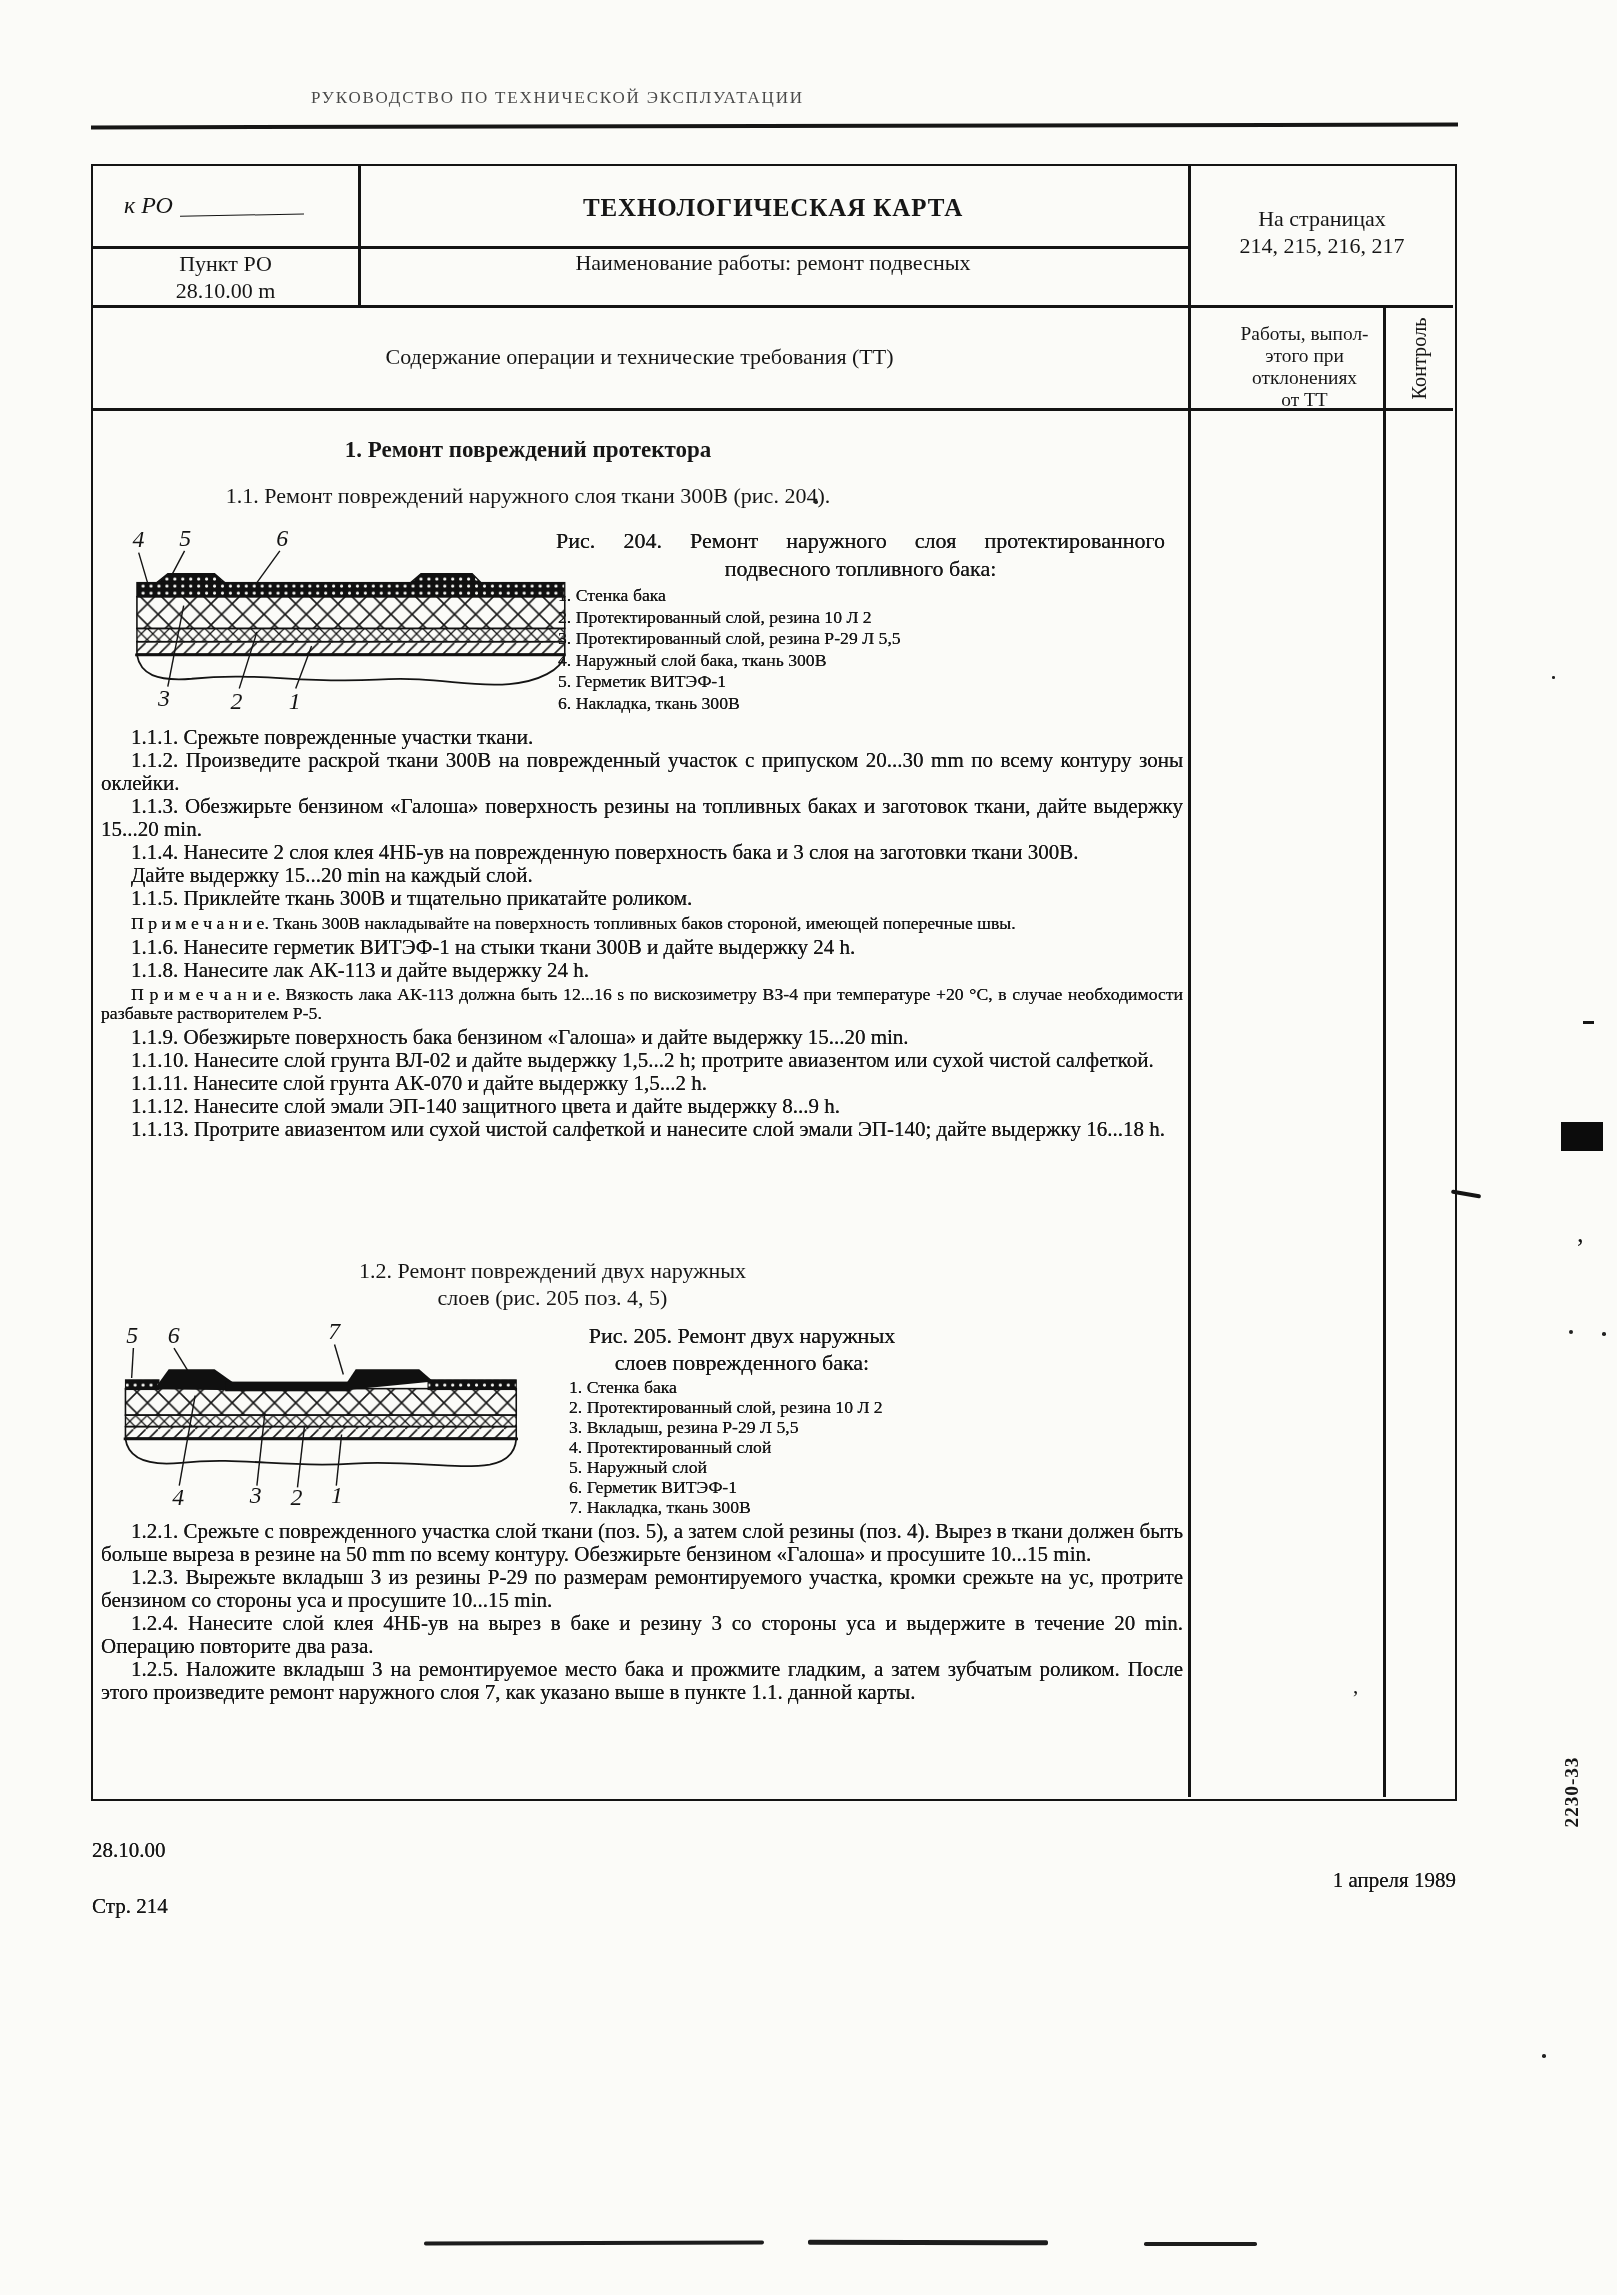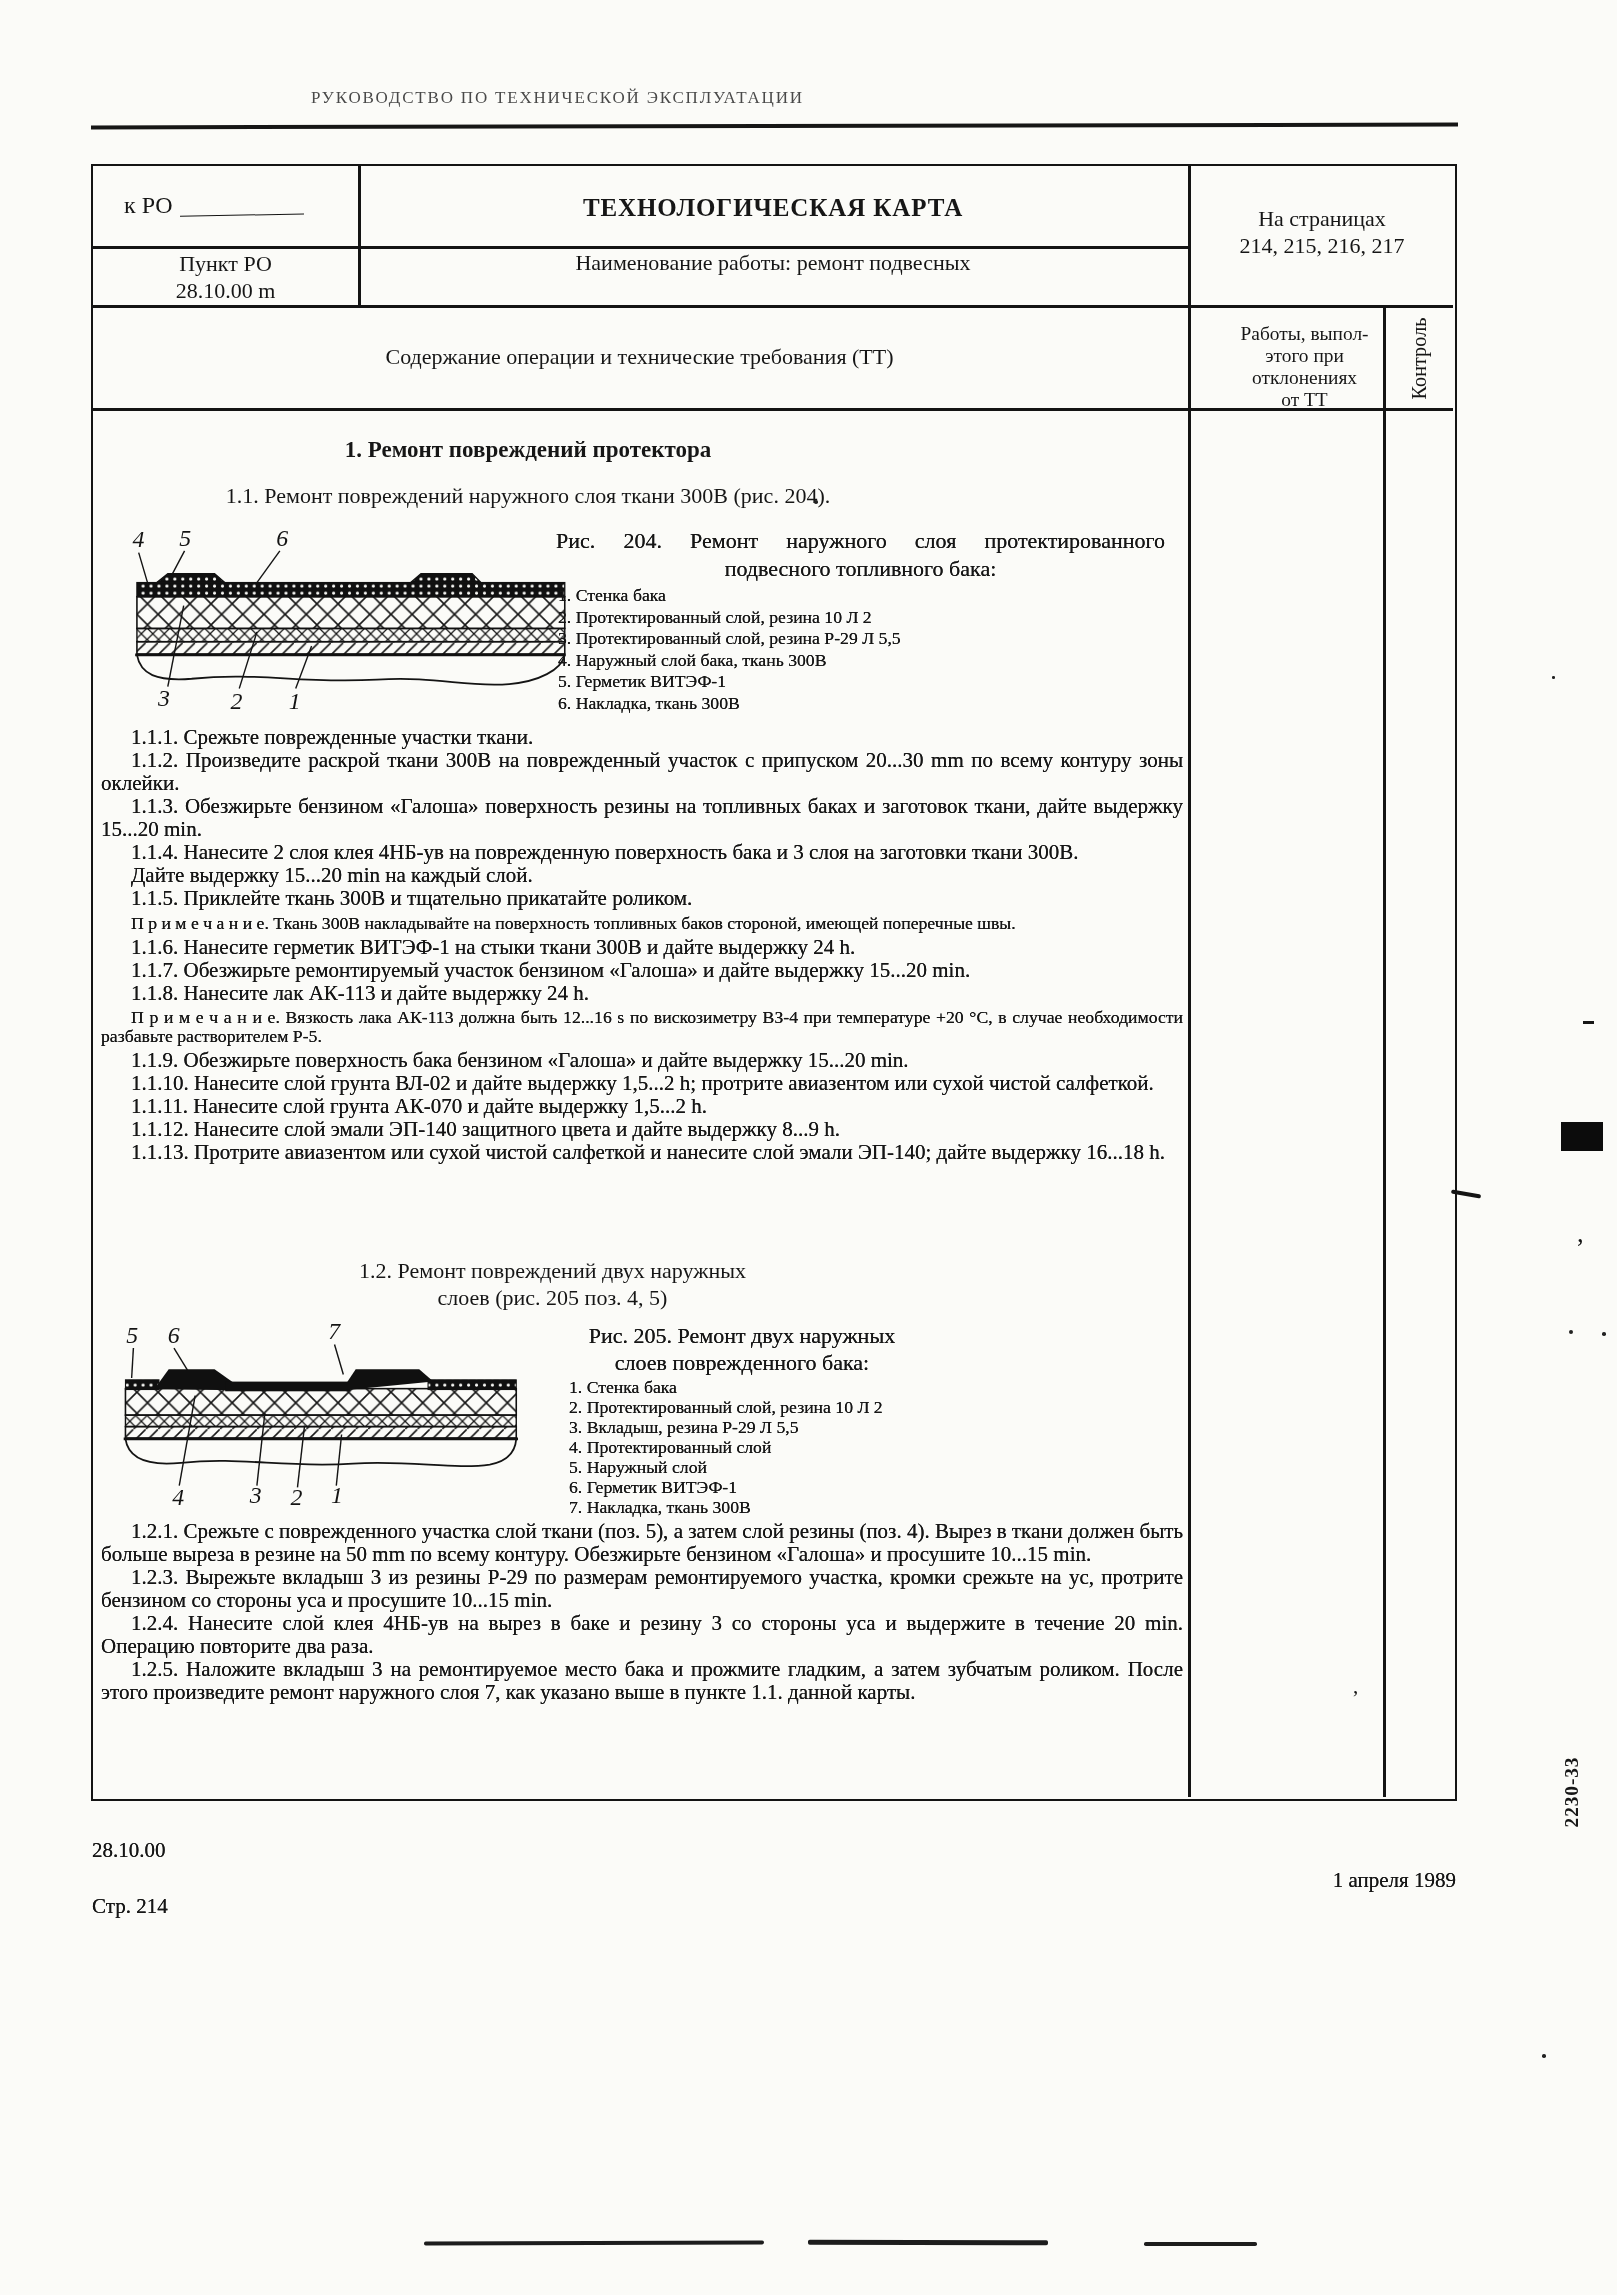"к РО" div.abs { font-style: none -> italic }
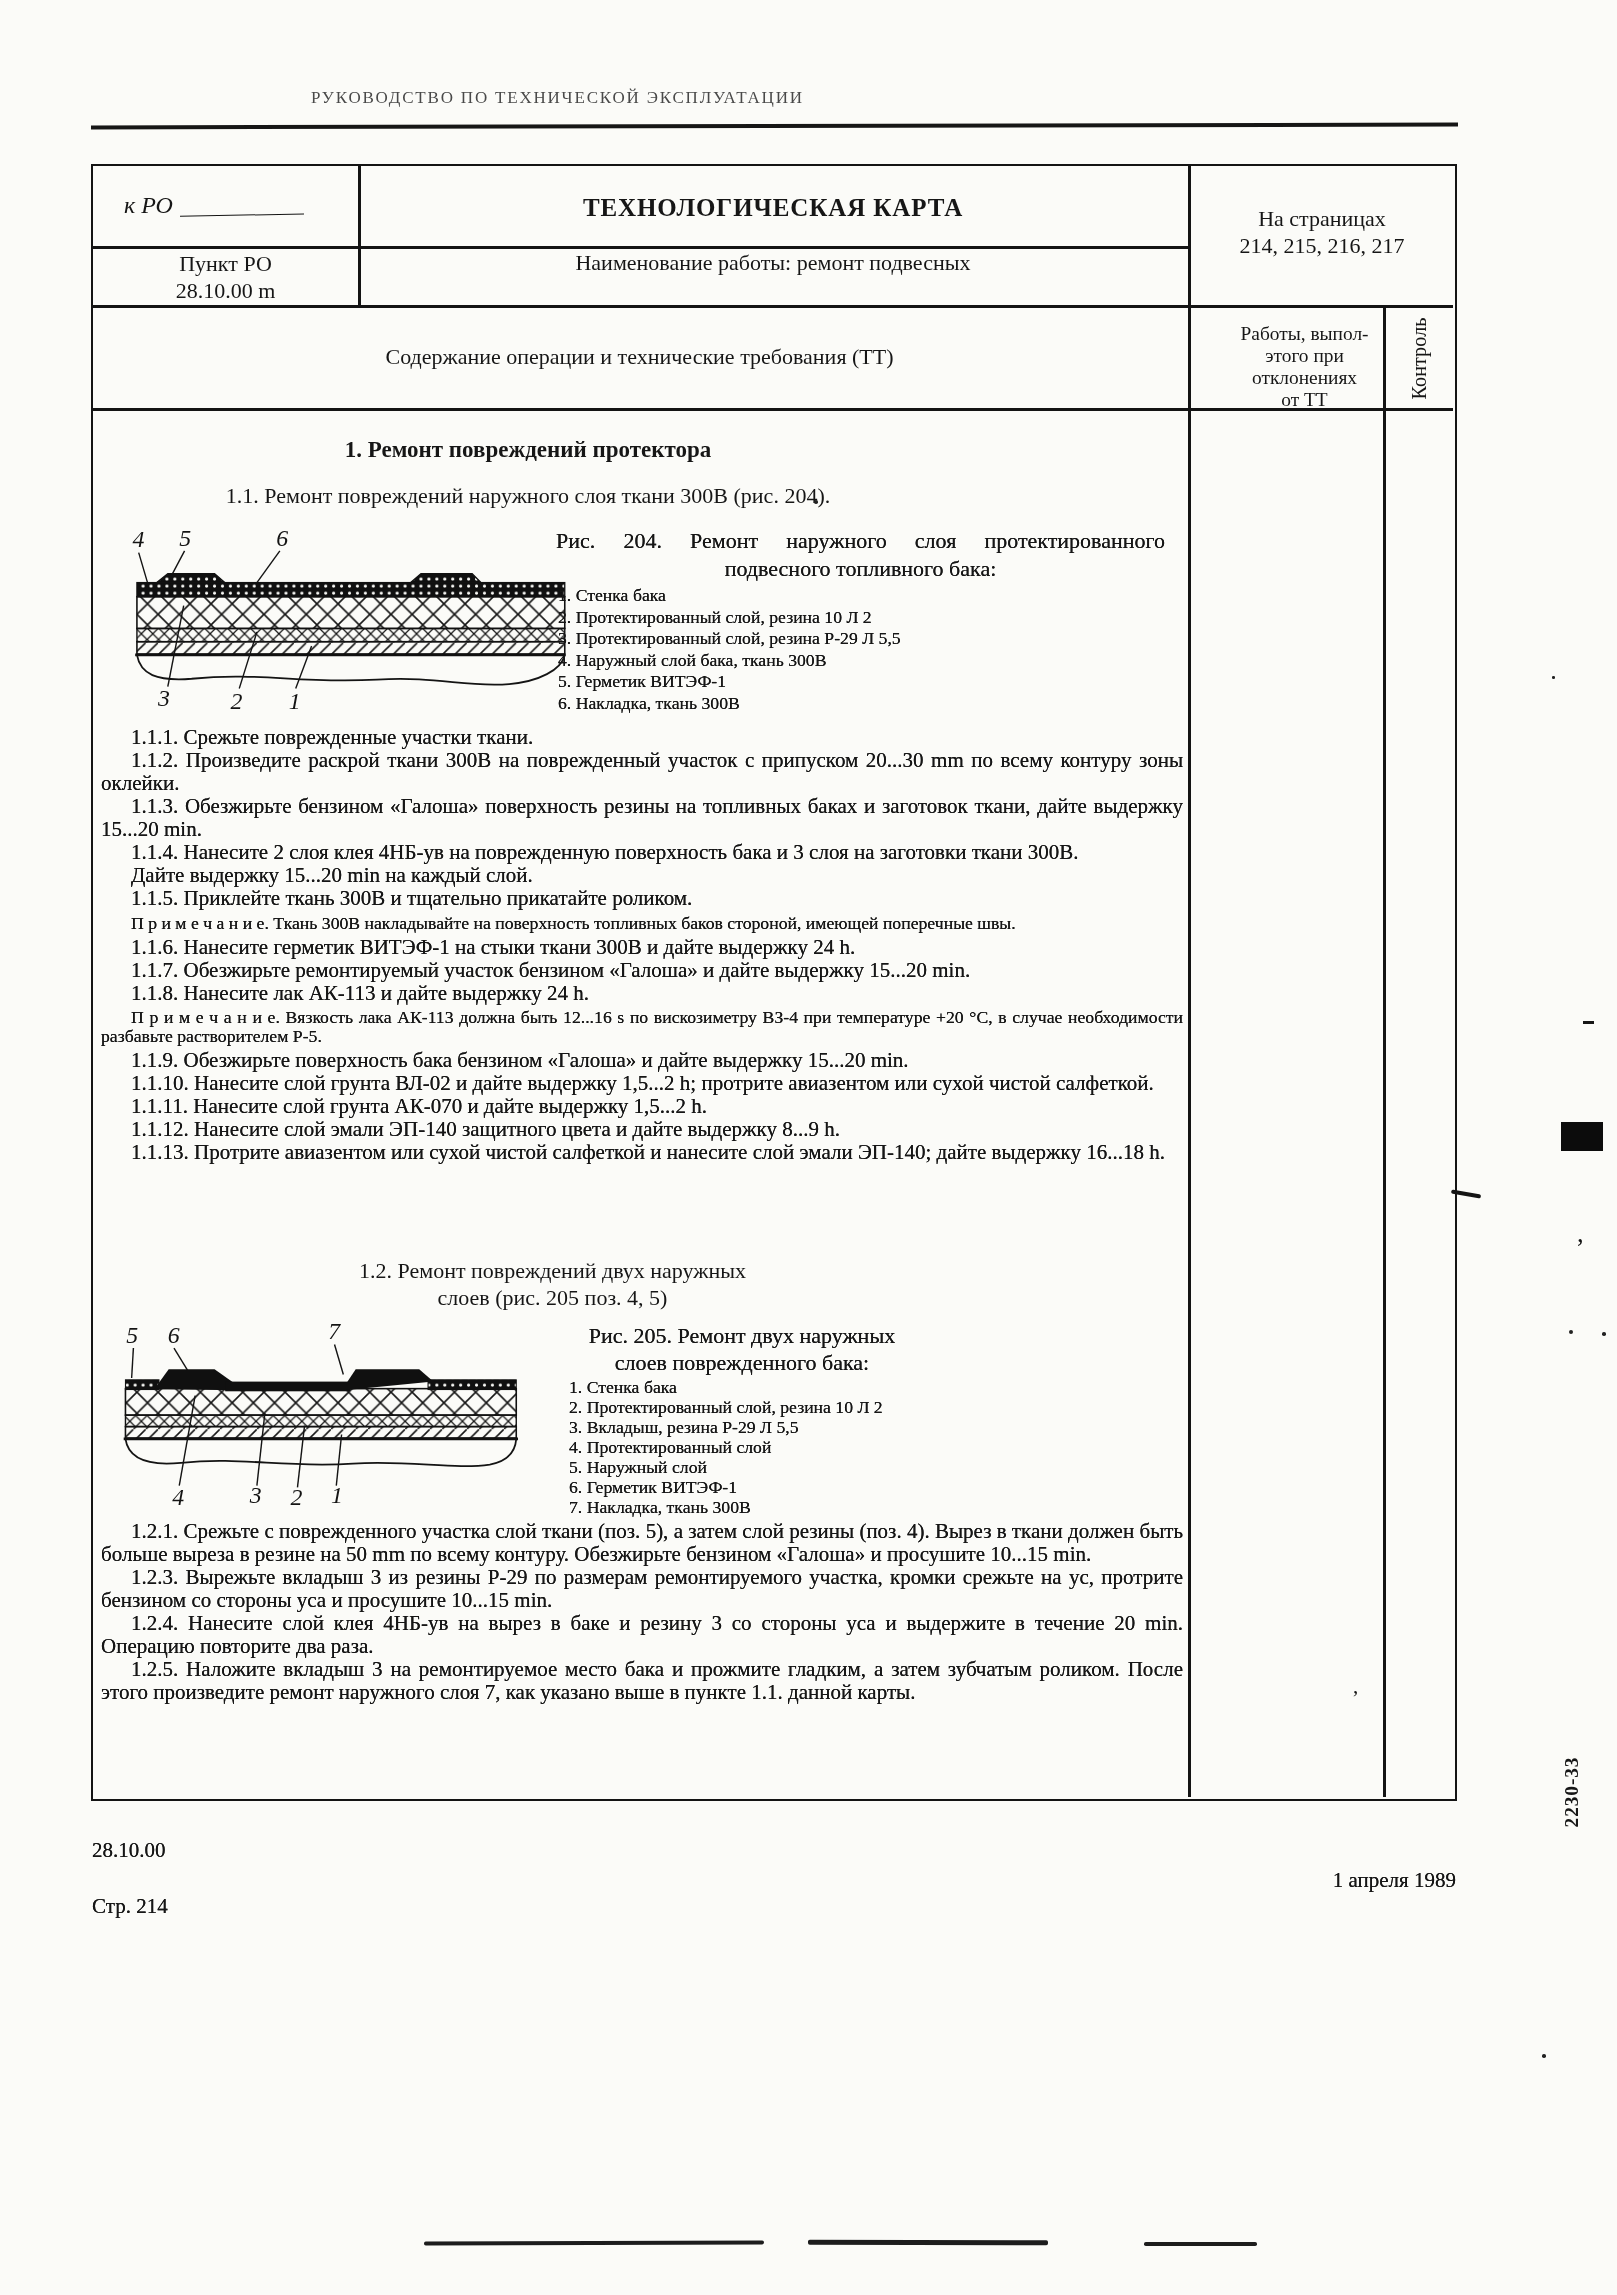"1.1.7. Обезжирьте ремонтируемый участок" p.par { html: <p>1.1.7. Обезжирьте ремонтируемый участок бензином «Галоша» и дайте выдержку 15...20 min.</p> -> none }
